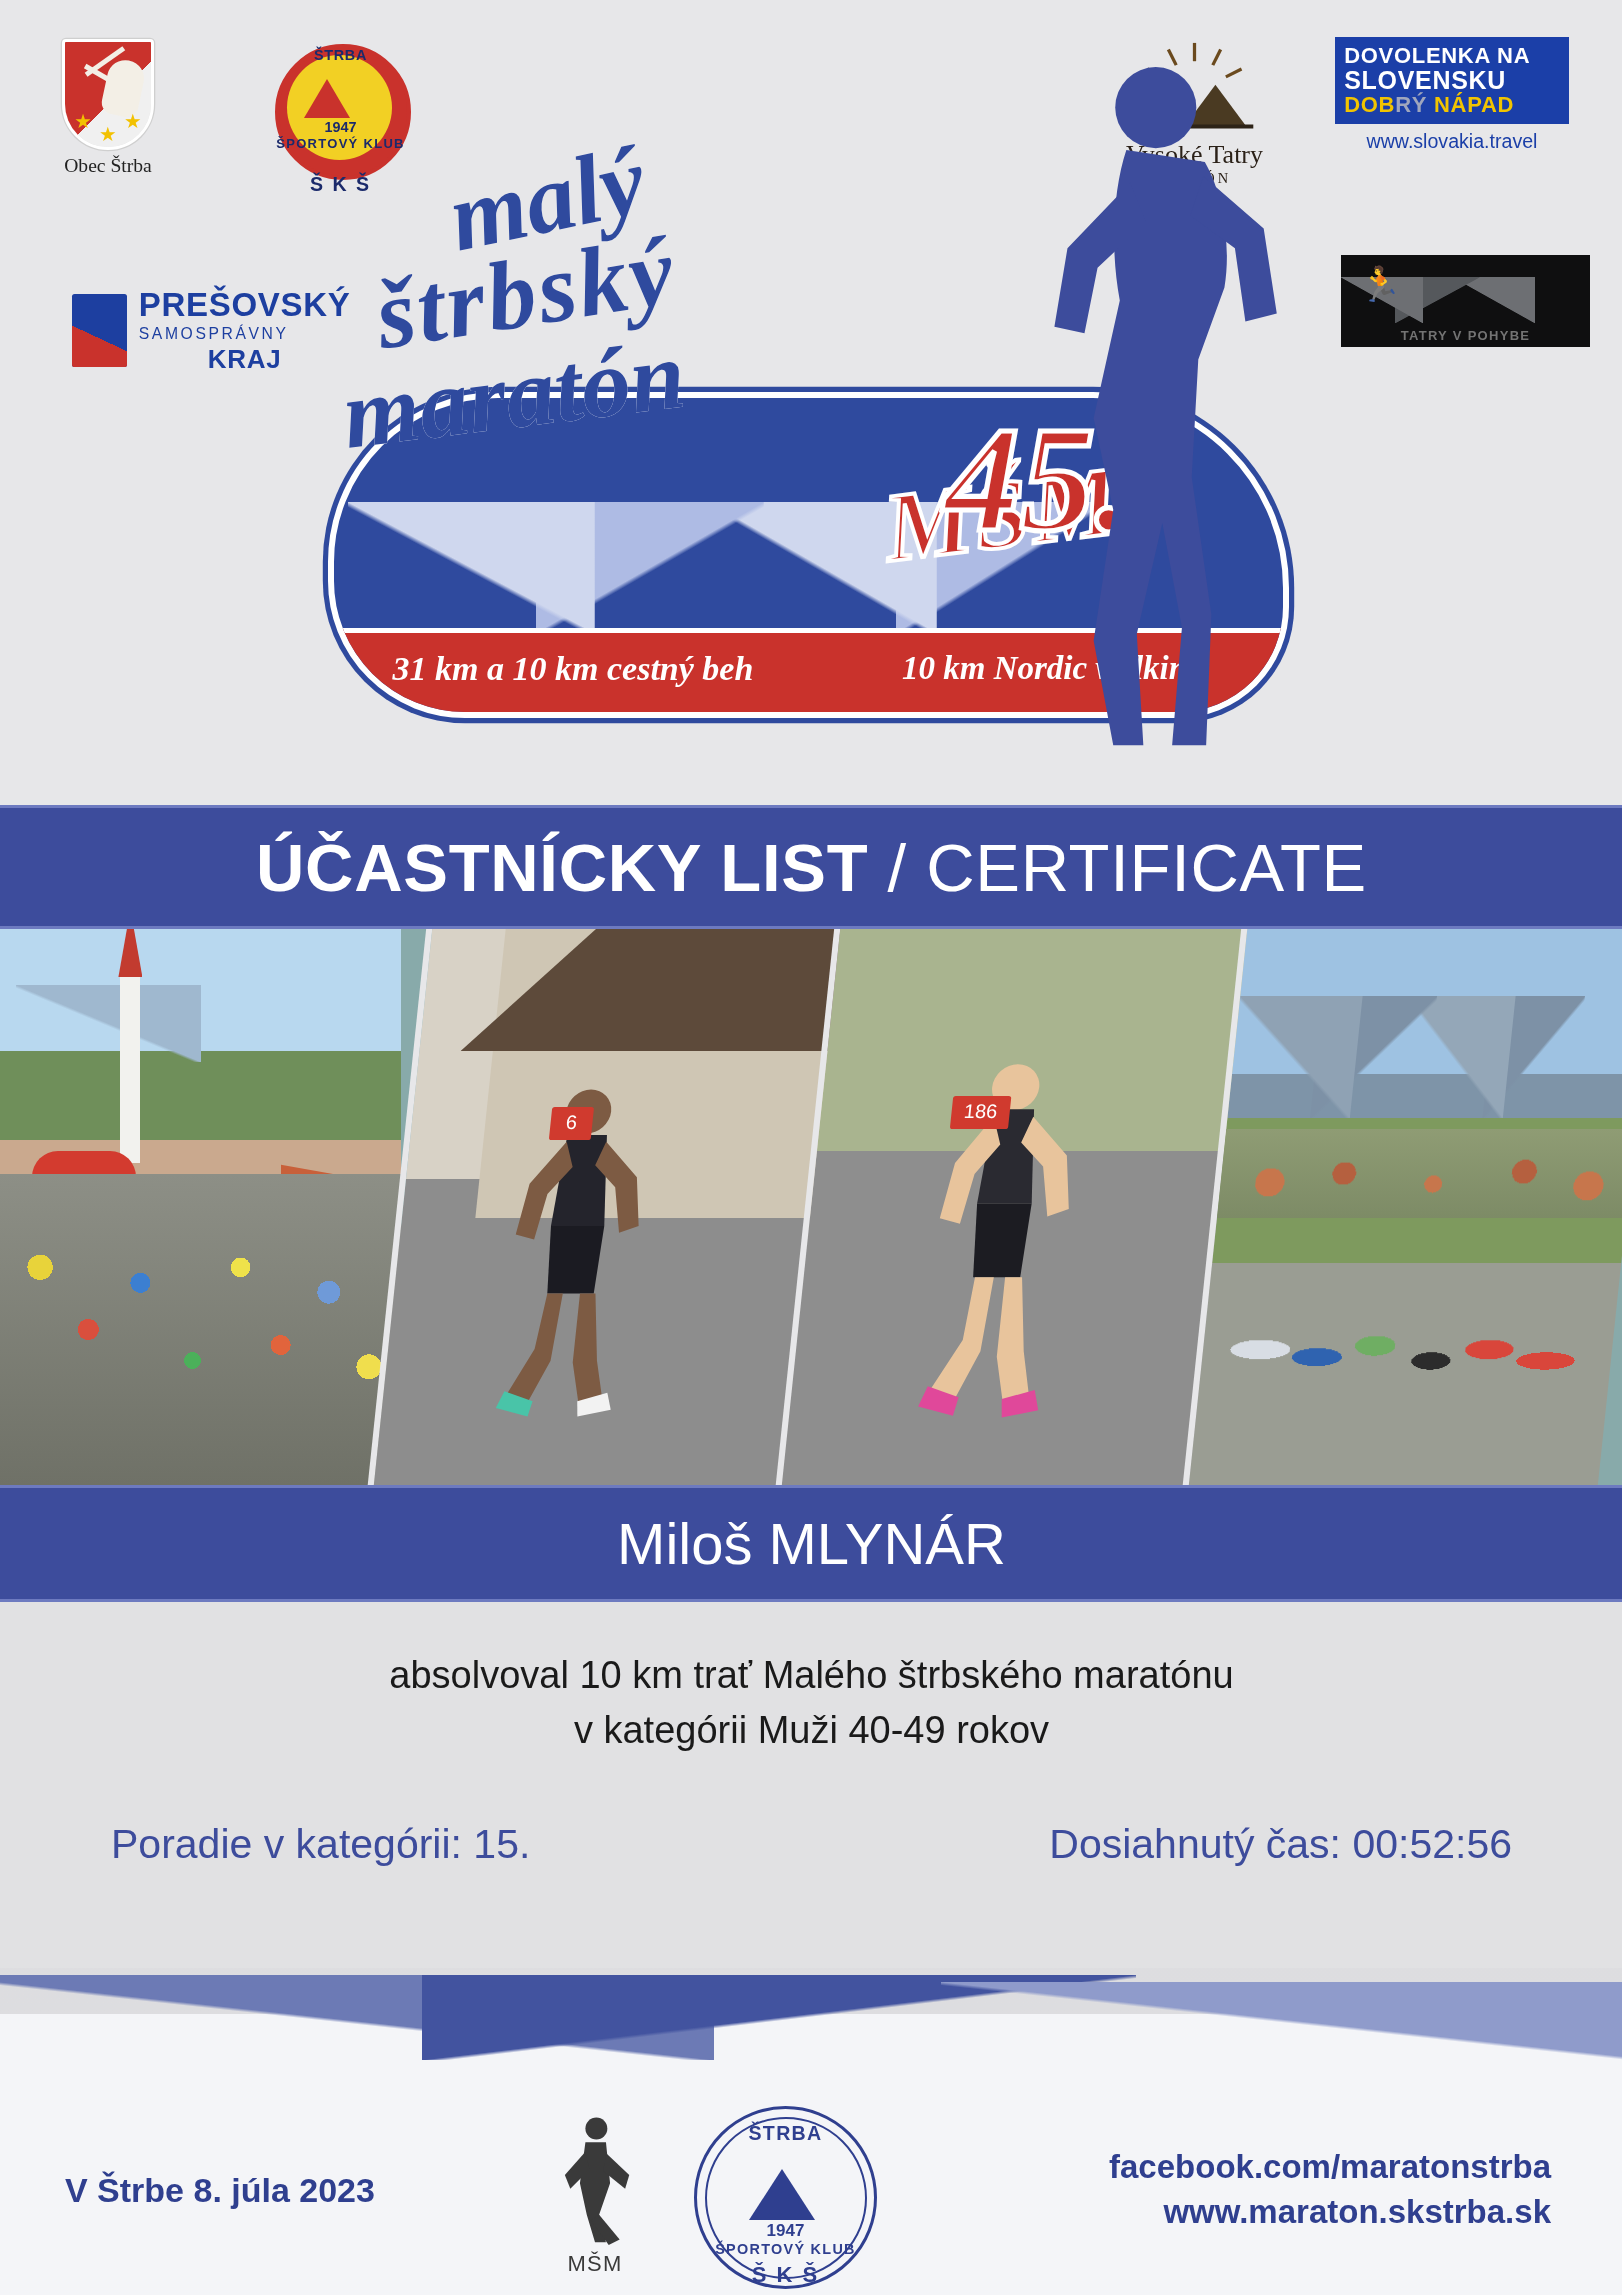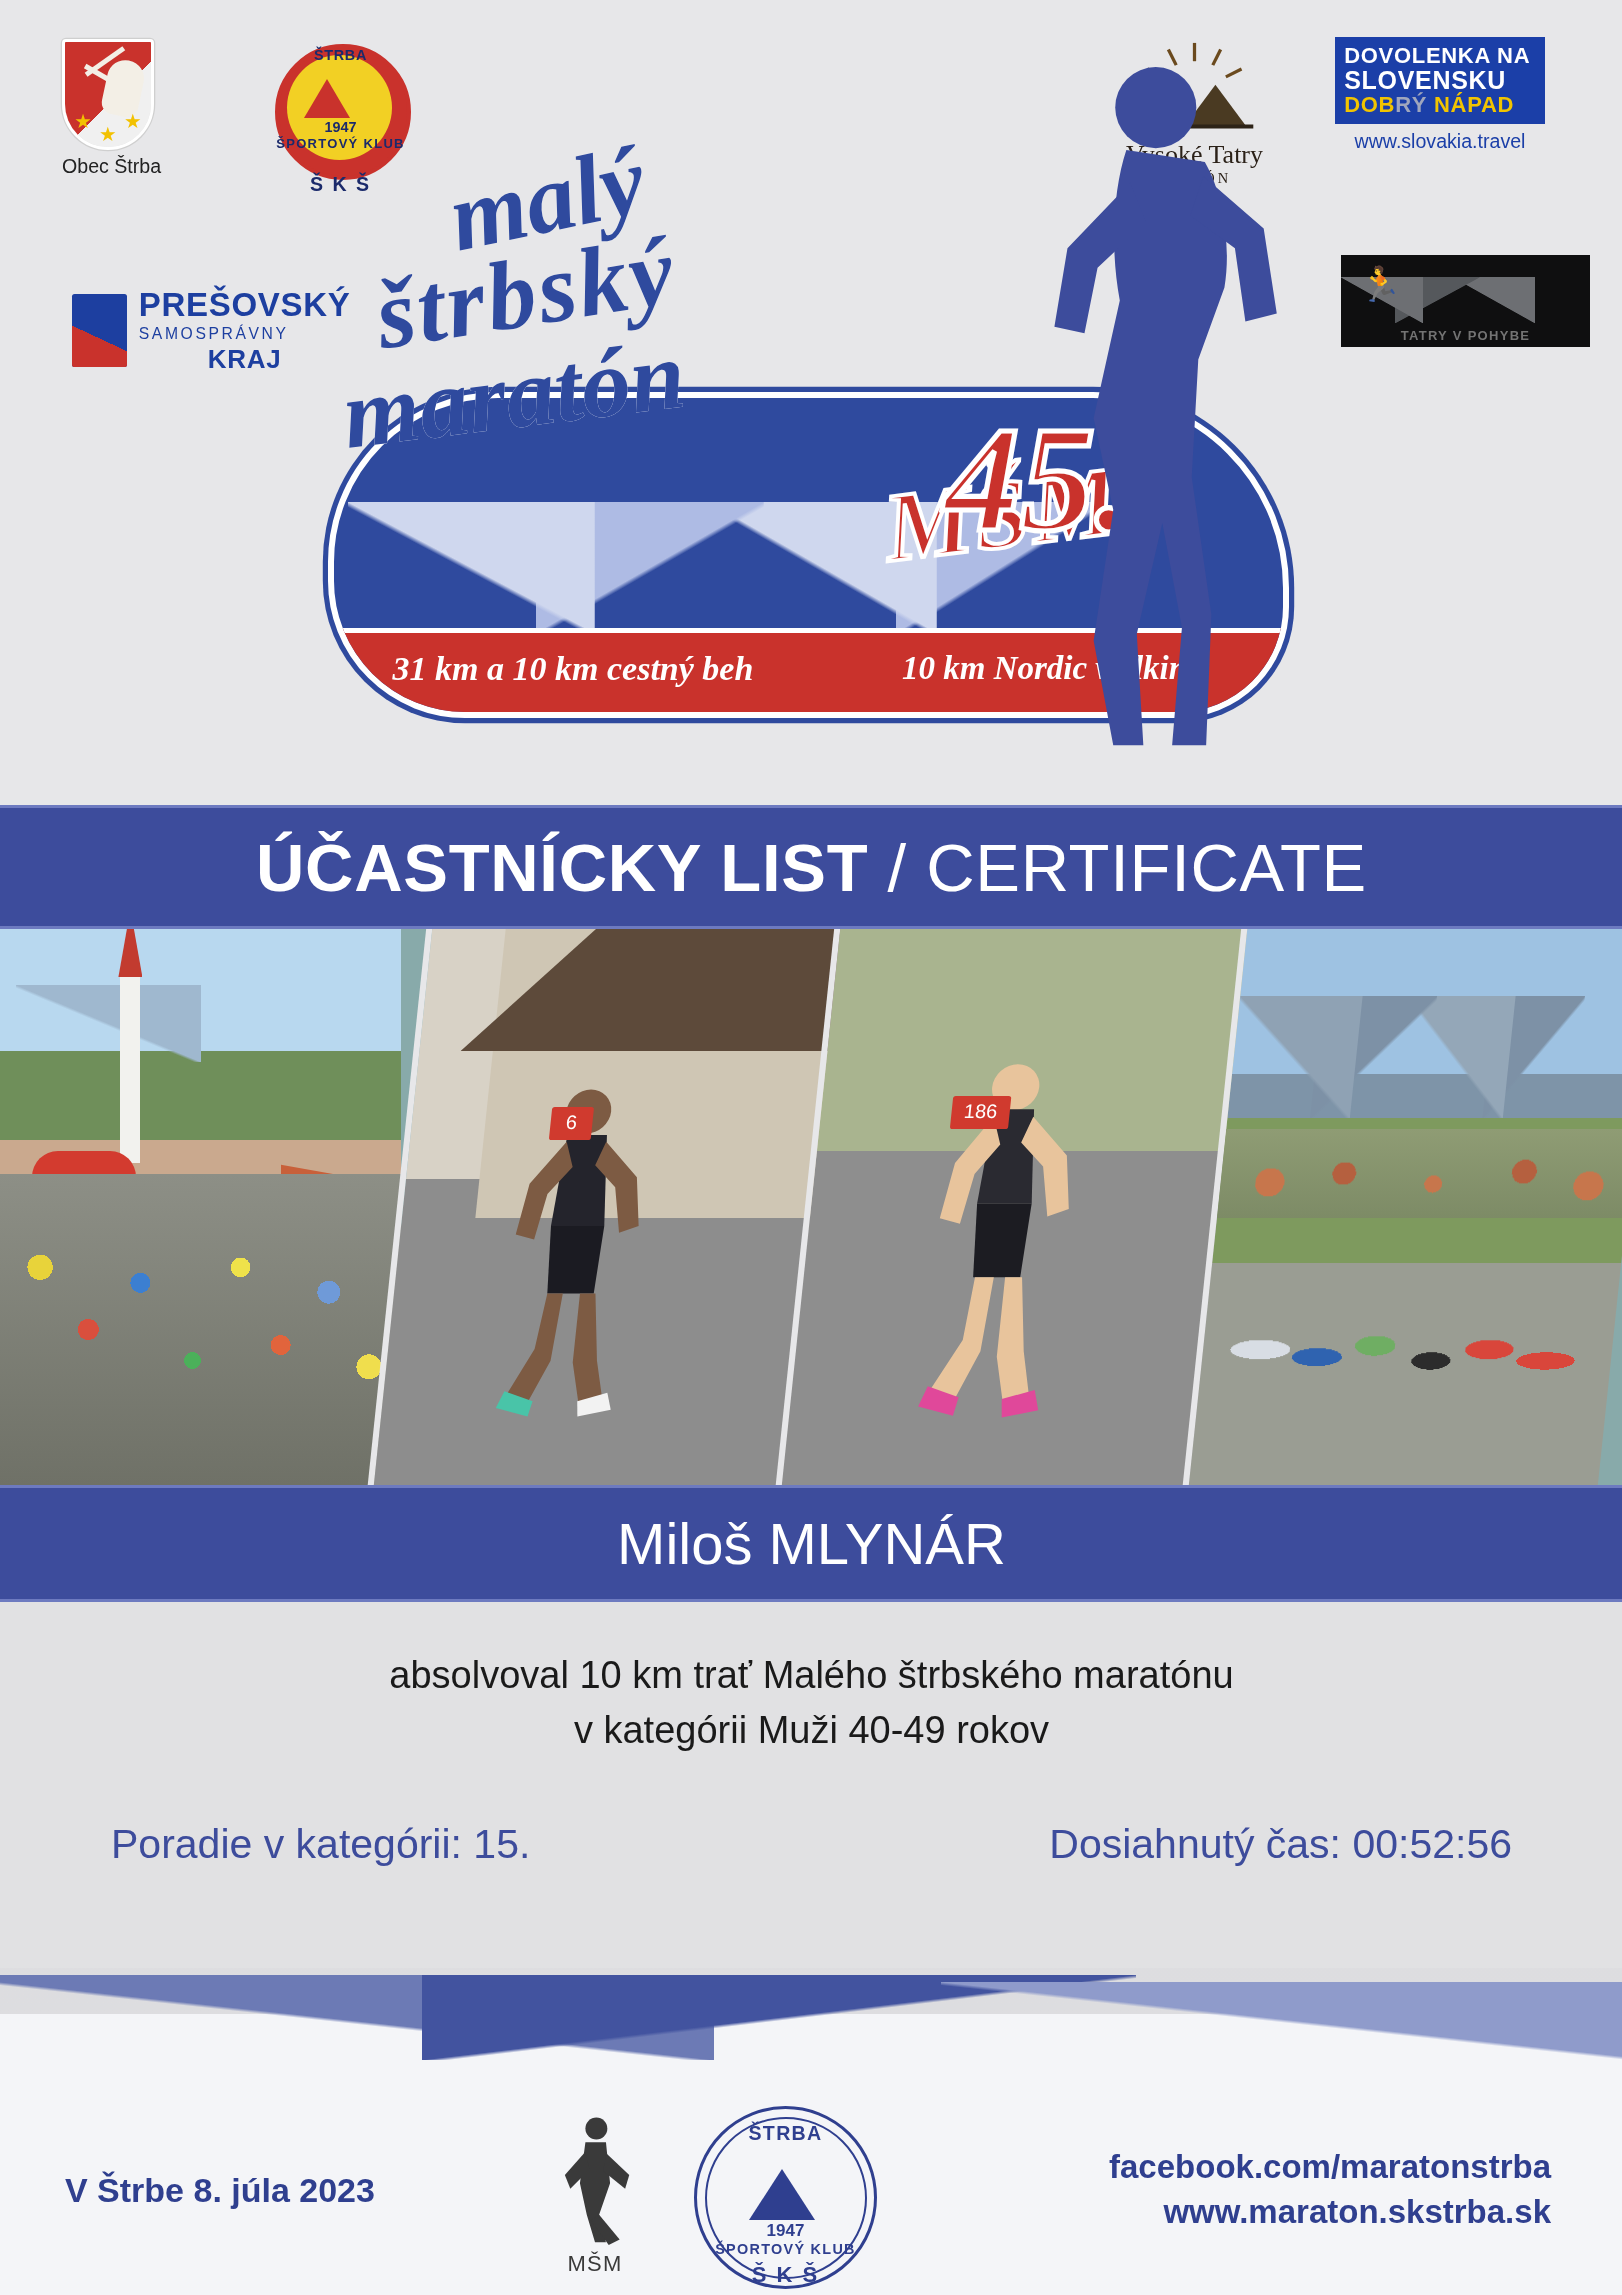"DOVOLENKA NA" .sl { width: 210px -> 234px }
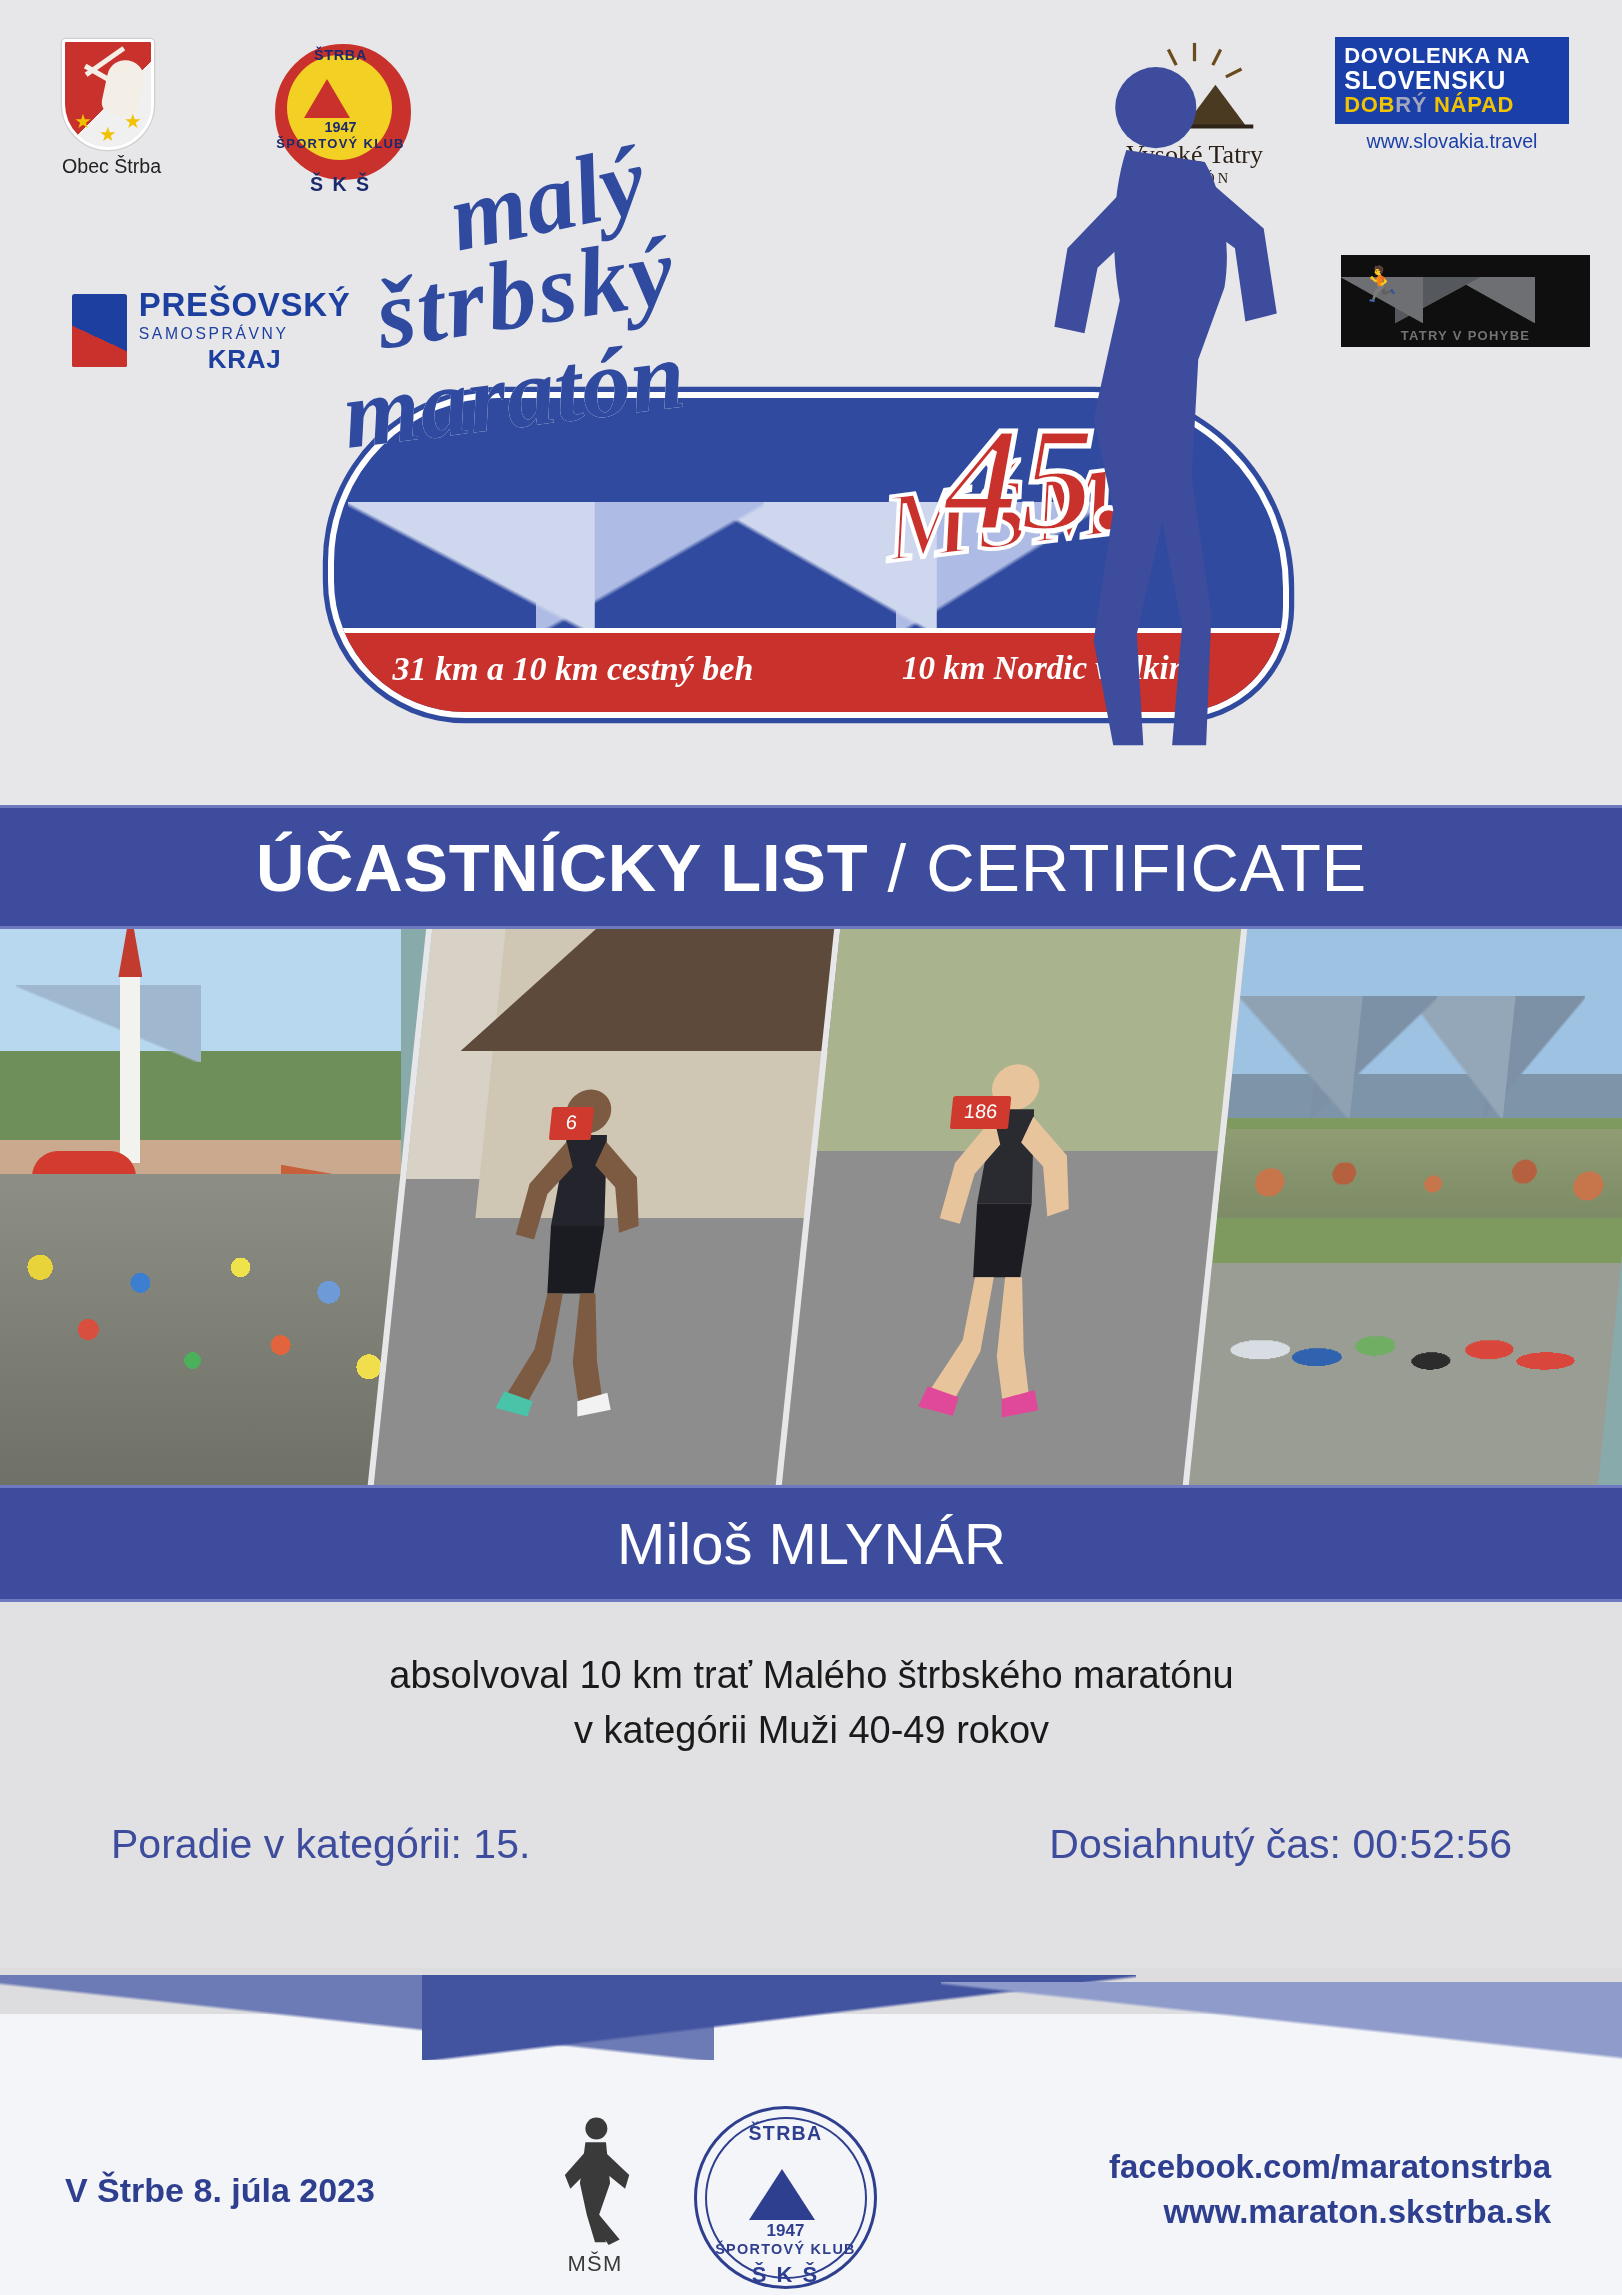"Obec Štrba" .crest-label { font-family: Liberation Sans, sans-serif -> Liberation Serif, serif }
